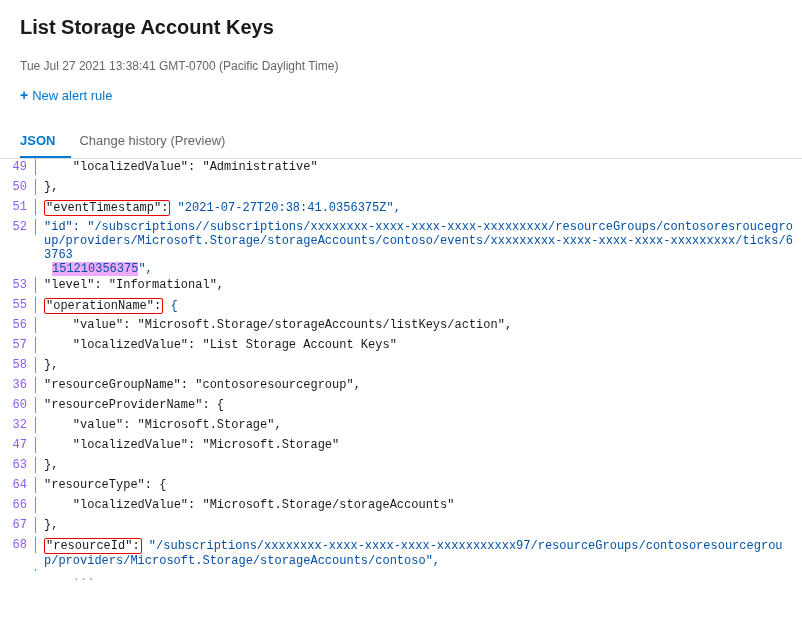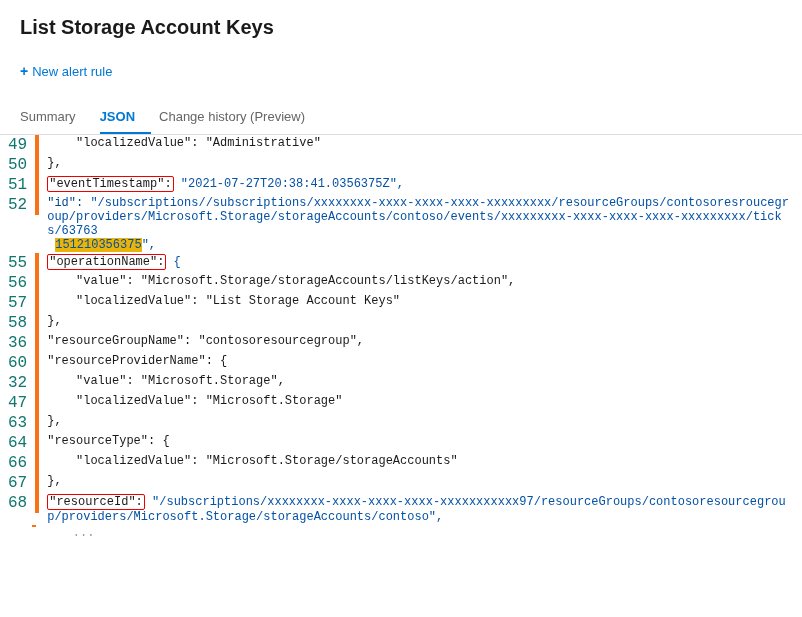"Tue Jul 27 2021 13:38:41" div.page-subtitle { html: none -> <div>Tue Jul 27 2021 13:38:41 GMT-0700 (Pacific Daylight Time)</div> }
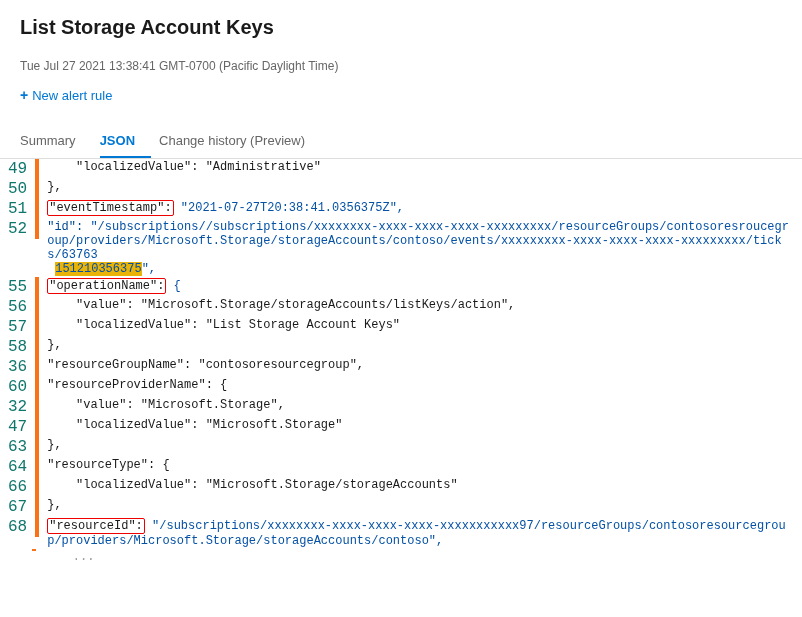"Summary" div.tab { html: <div>Summary</div> -> none }
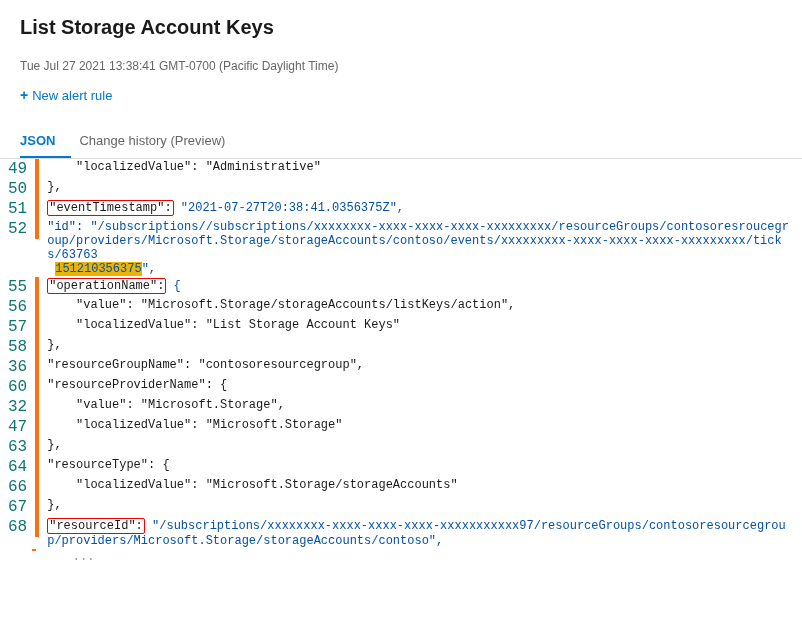"49" .line-num { border-right: 4px solid #f97316 -> 1px solid #f97316; color: #0f766e -> #8b5cf6; font-size: 16px -> 12px }
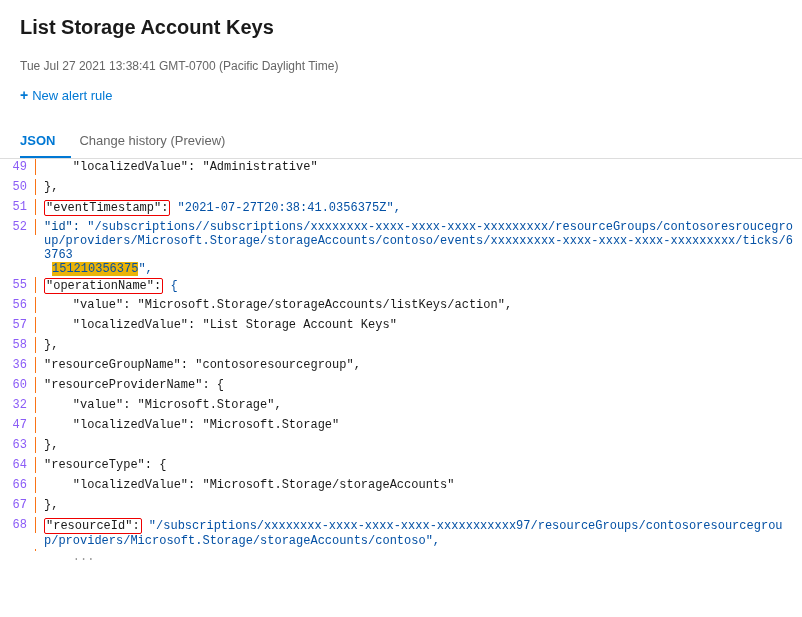"151210356375" .selected-text { background: #eab308 -> #f0abfc }
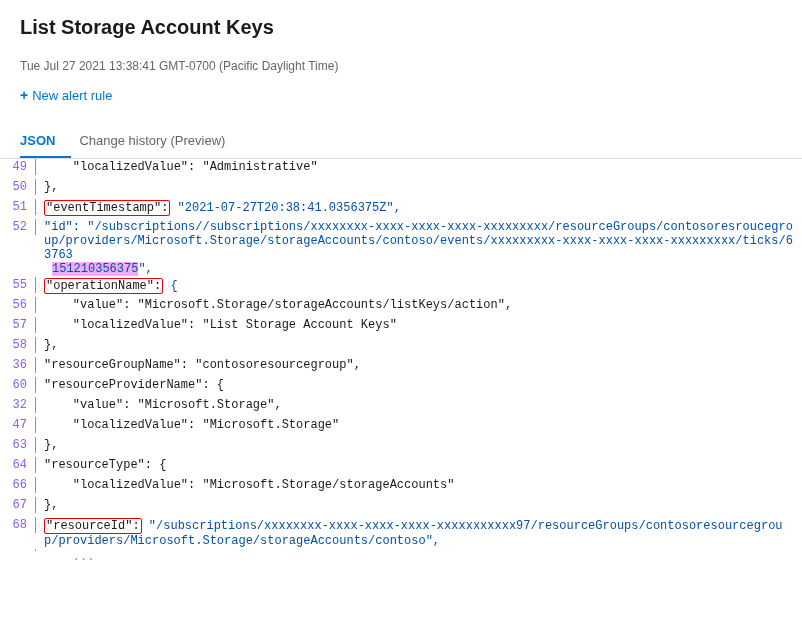"53" div.json-row { html: none -> <div> <span>53</span> <span>"level": "Informational",</span> </div> }
